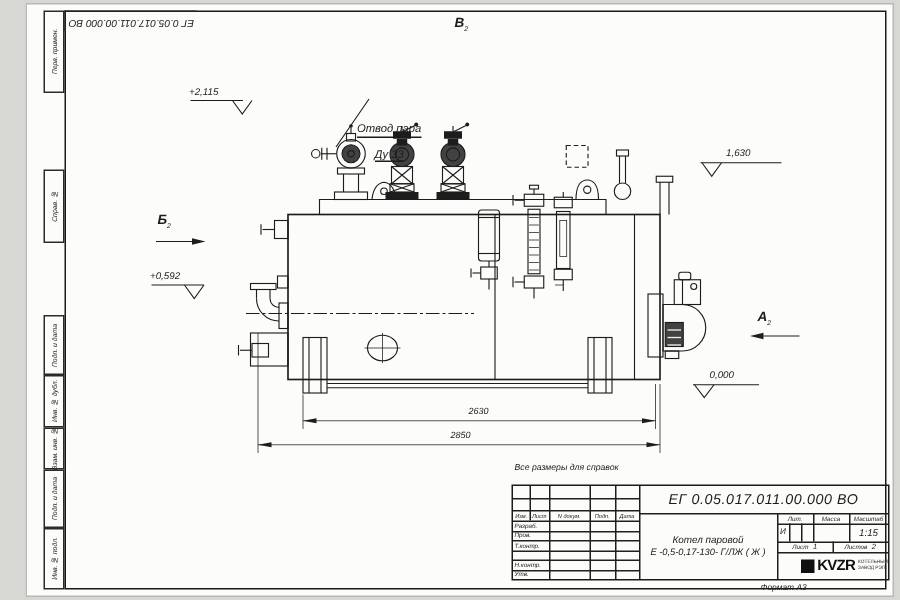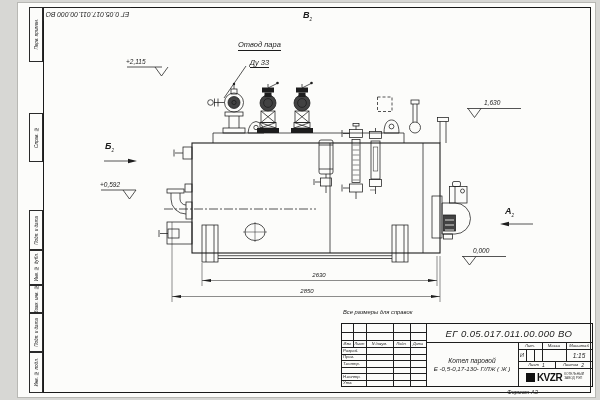"Отвод пара" span { margin-top: none -> 41px }
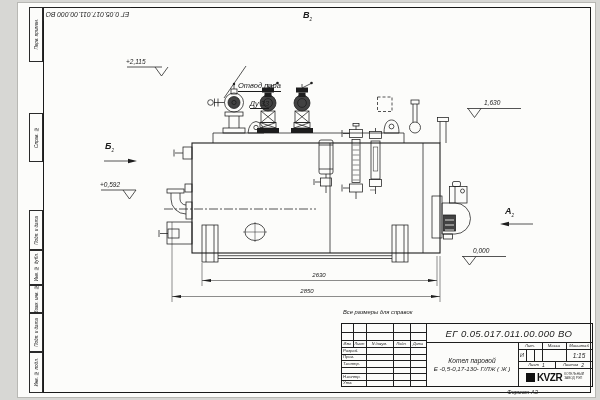"KVZR" div.cell { justify-content: none -> flex-end }
